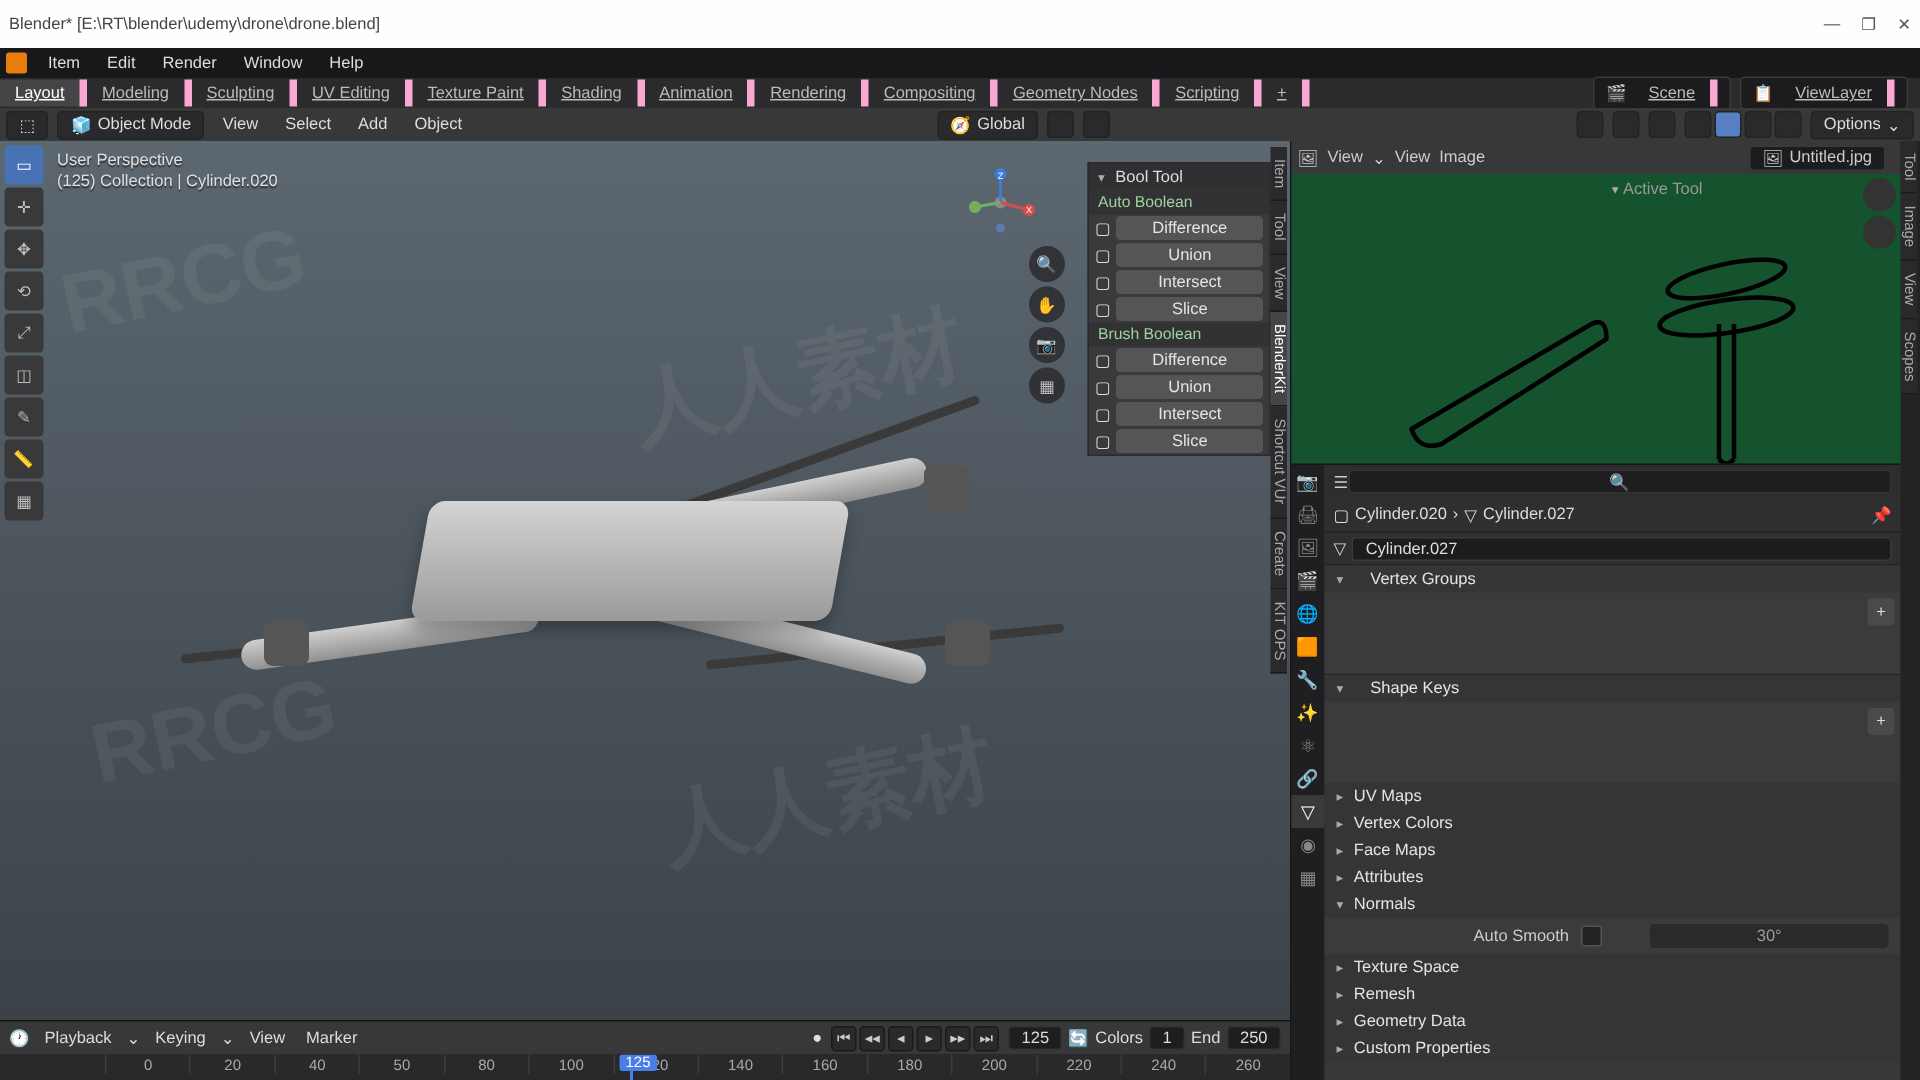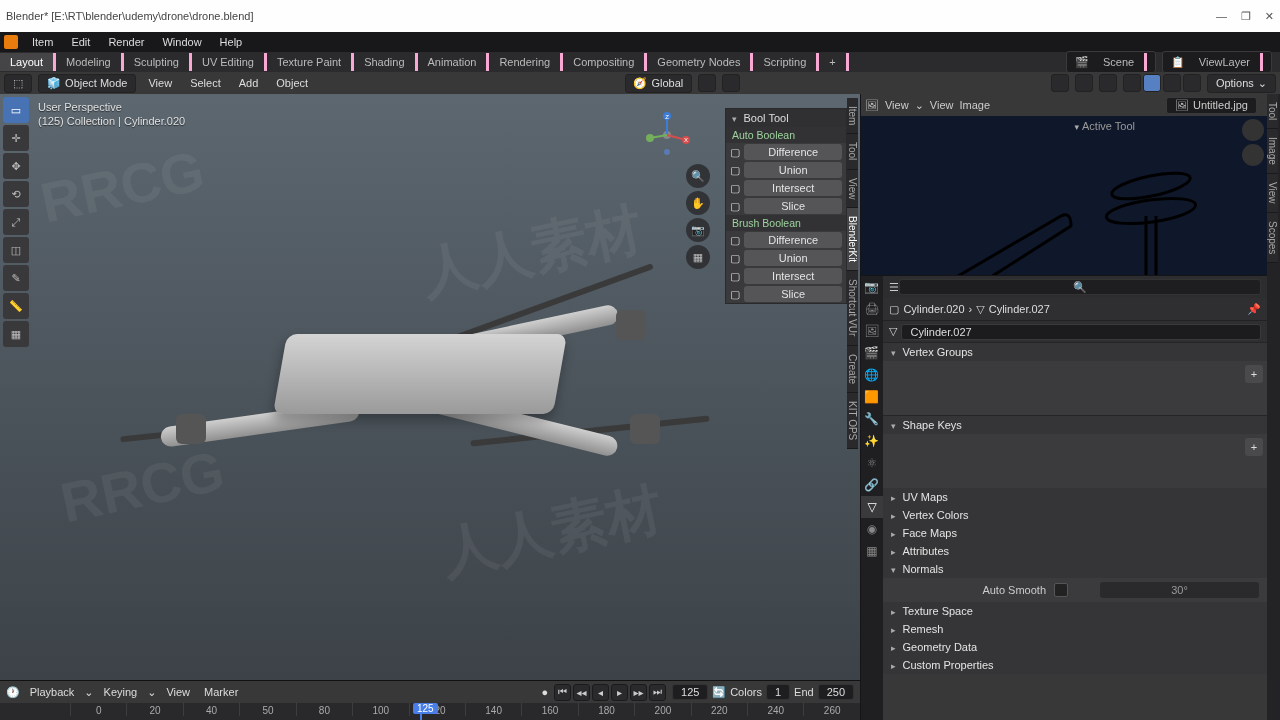"Layout" .workspaces span { border-right: 3px solid #f9a8d4 -> 5px solid #f9a8d4; text-decoration: none -> underline }
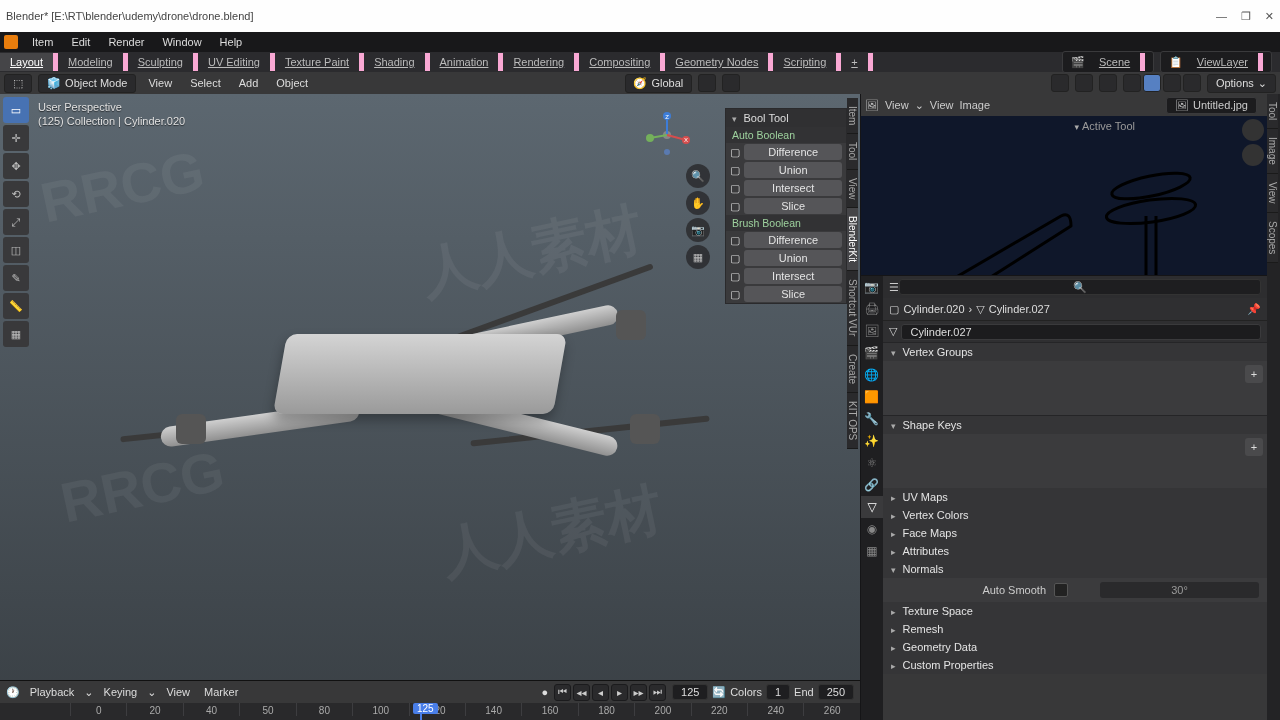"Active Tool" .imgcanvas { background: #0f172a -> #14532d; height: 160px -> 194px }
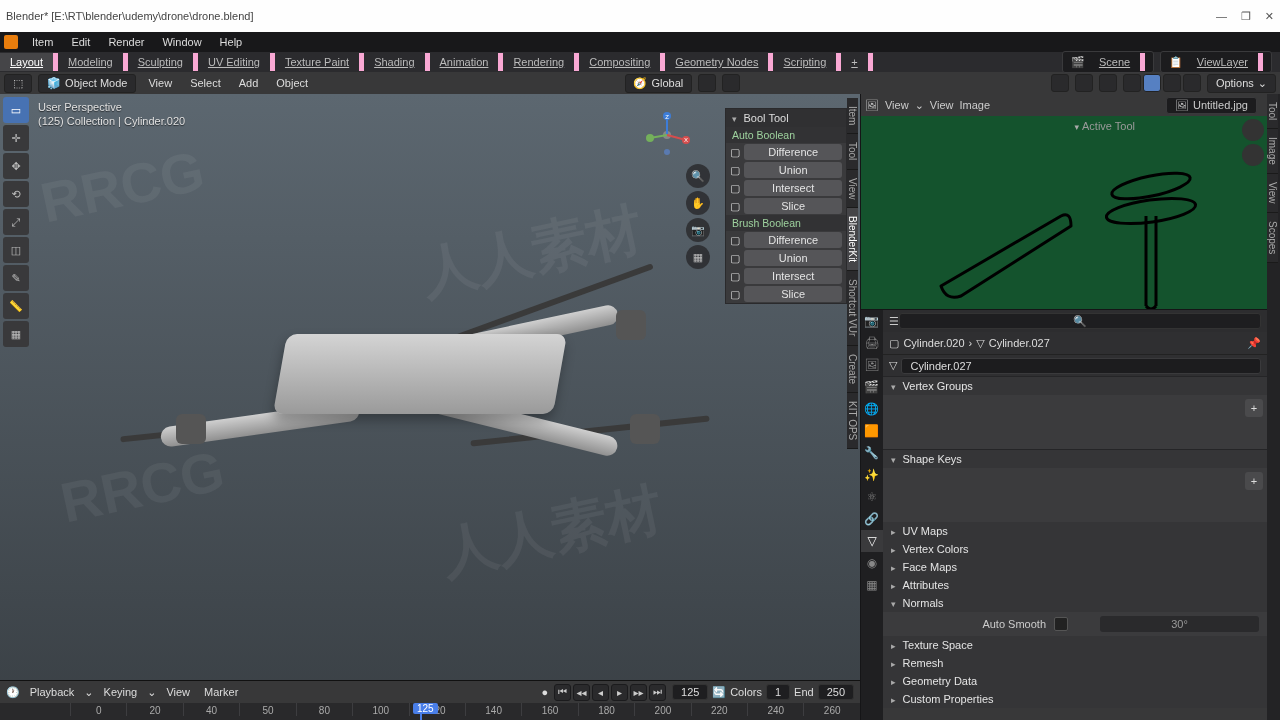"Vertex Groups" .panel .phd { gap: 4px -> 15px }
